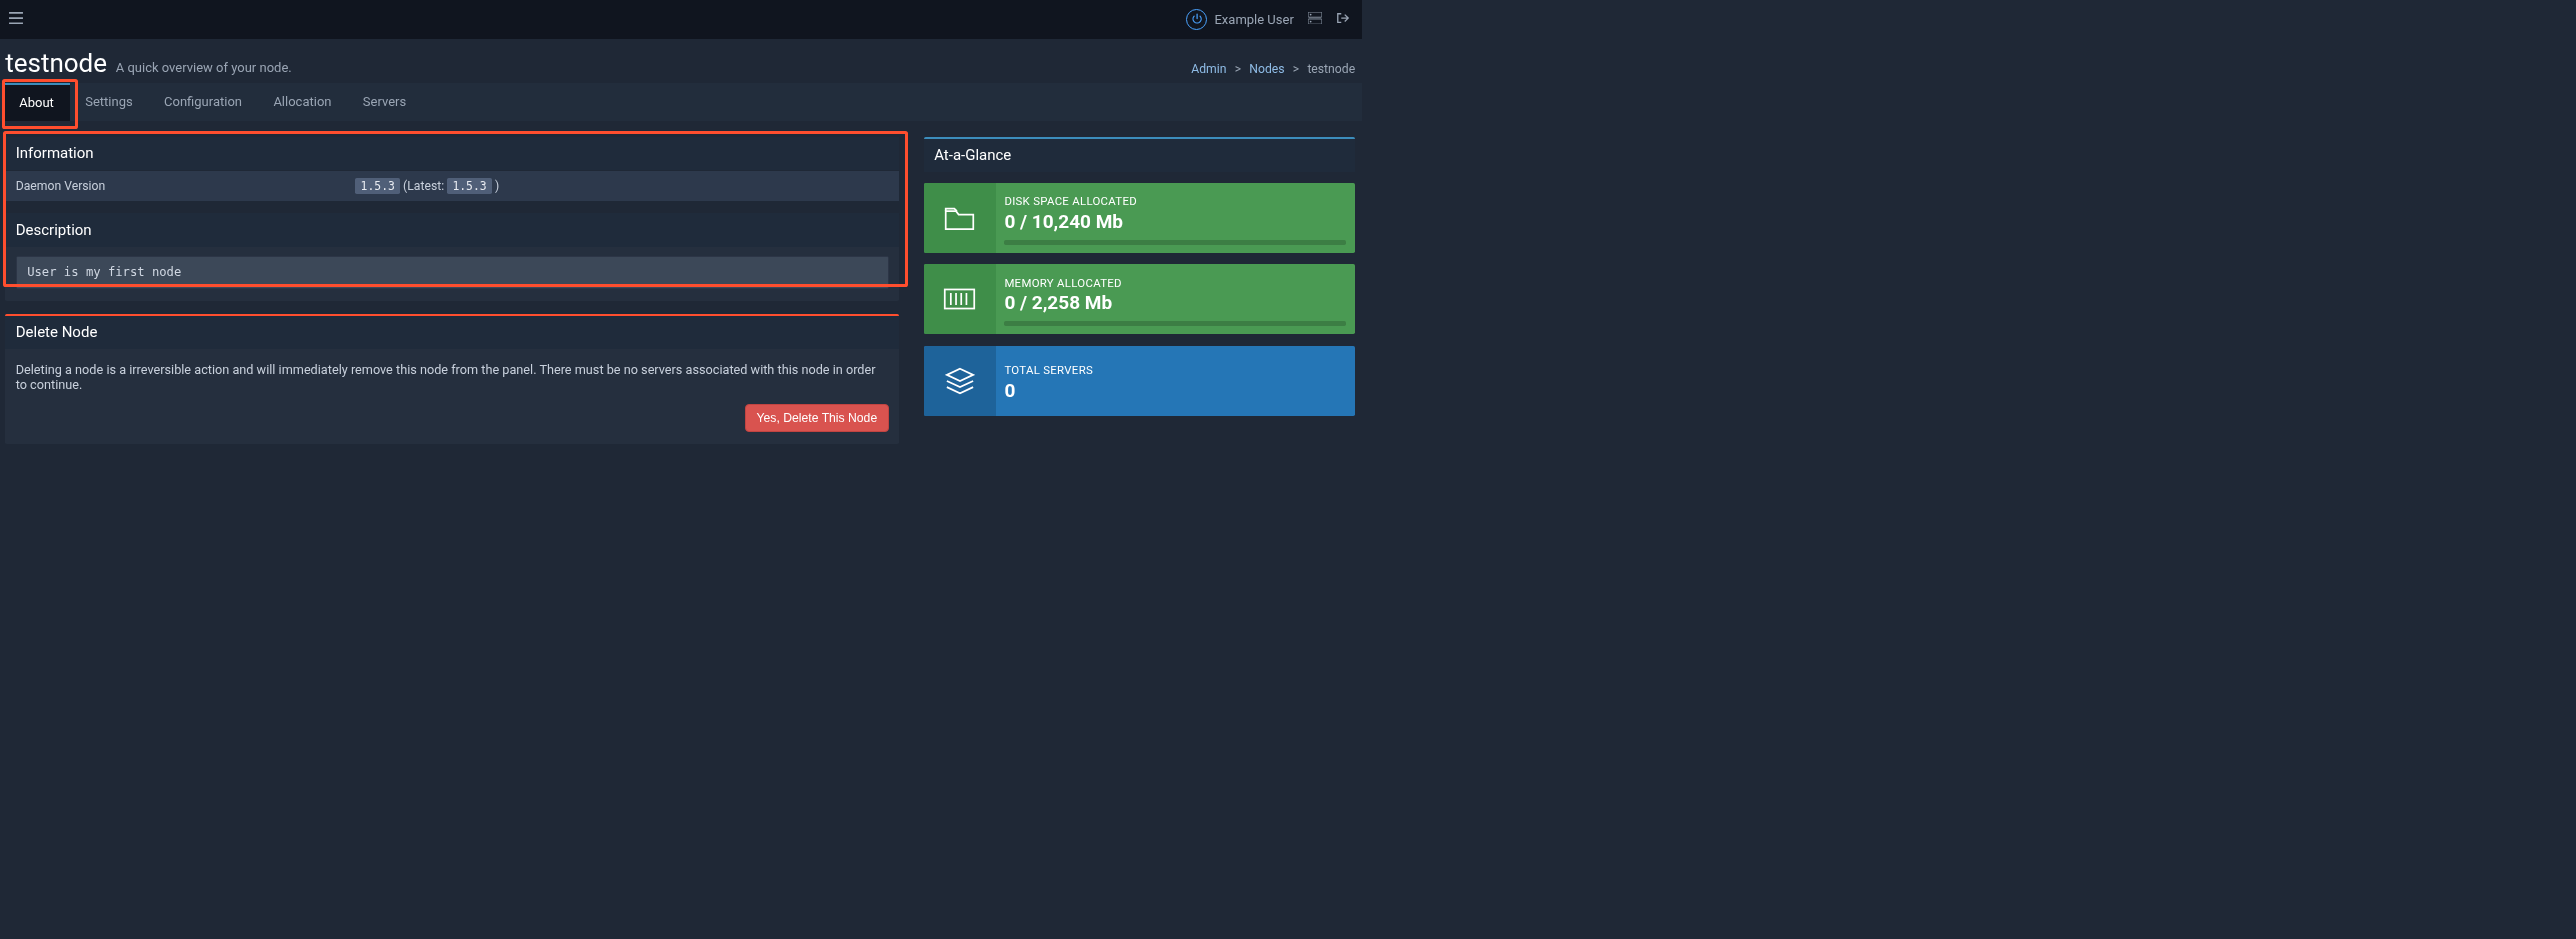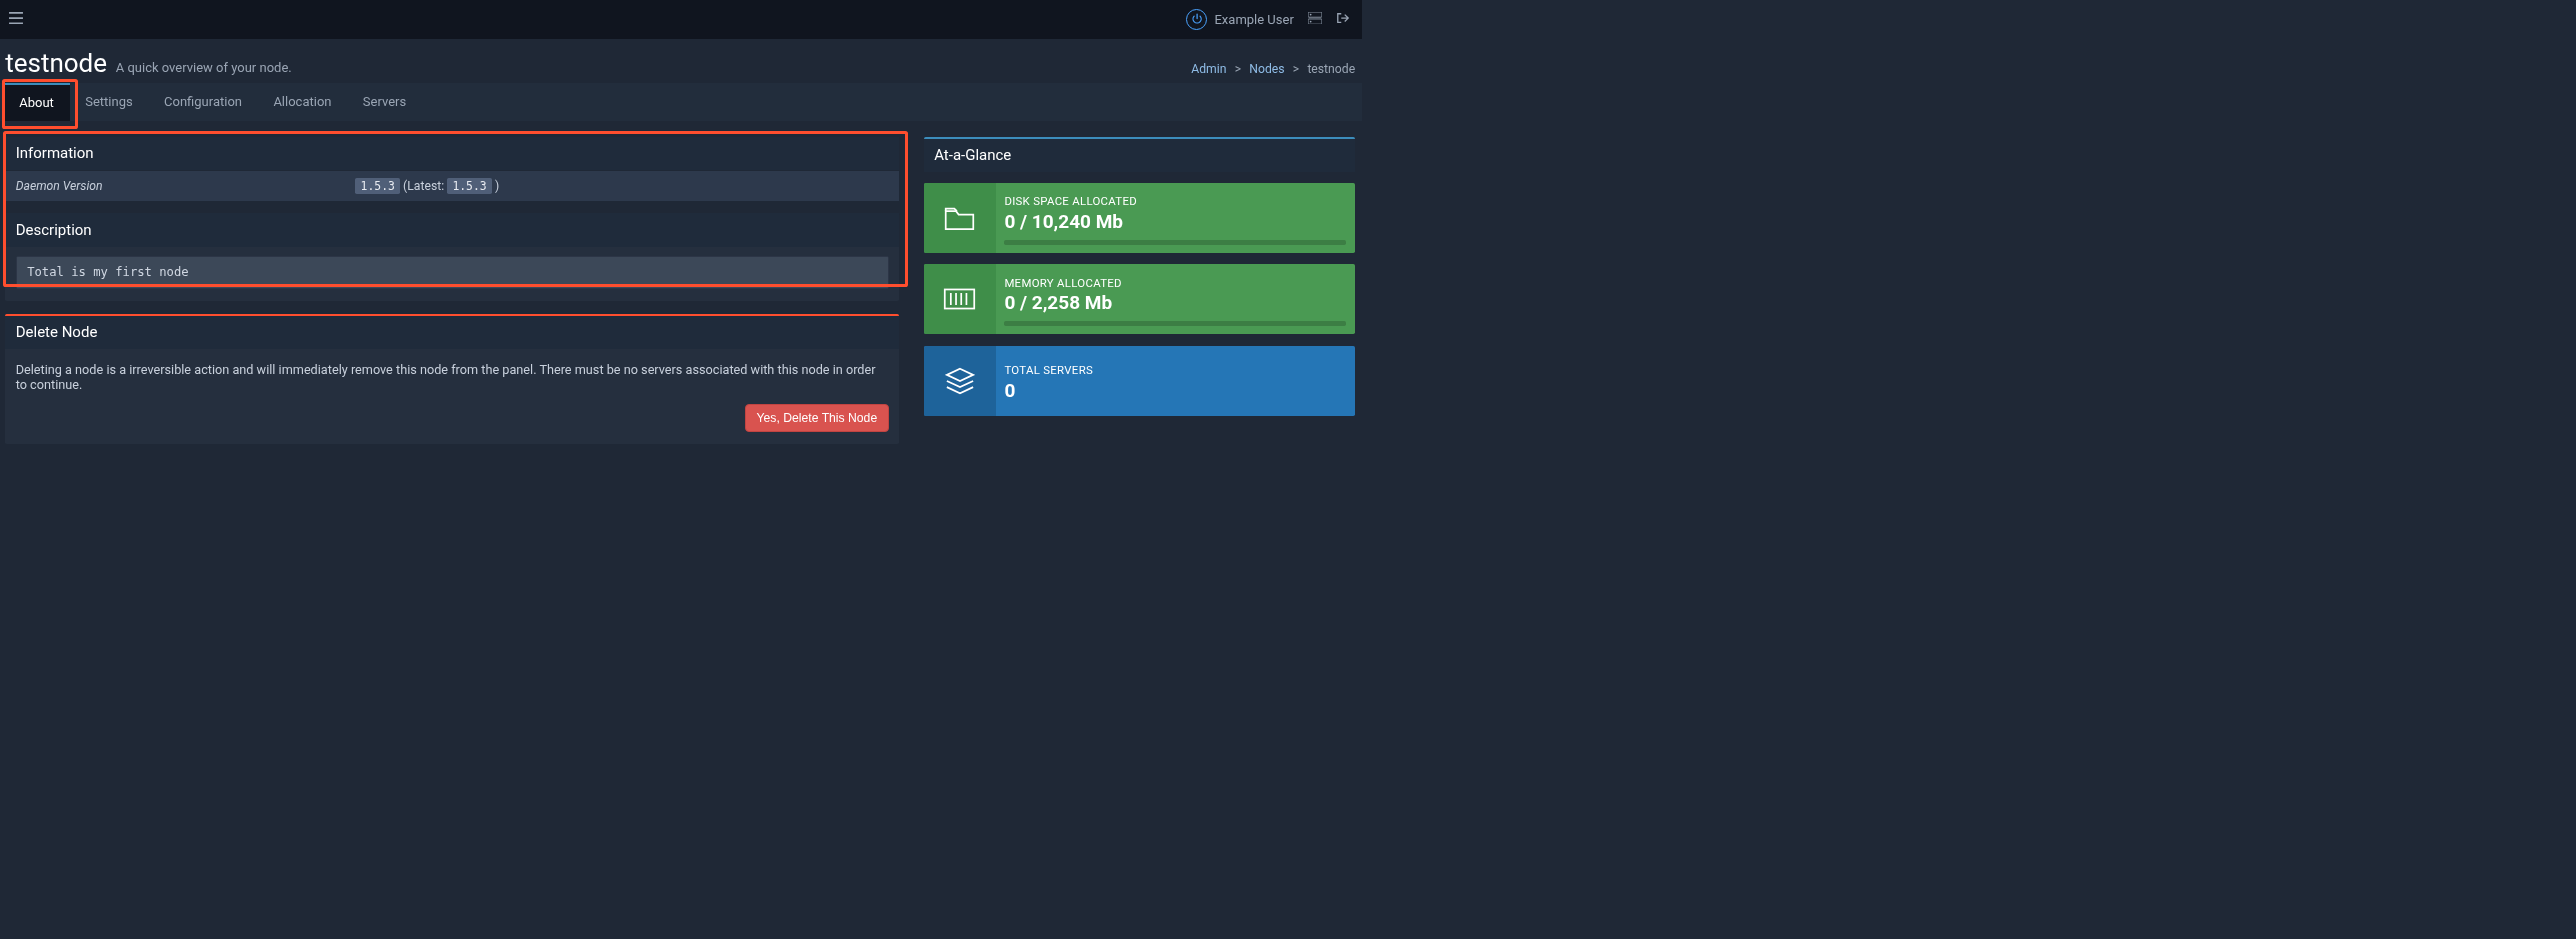"Daemon Version" table.info td.key { font-style: italic -> none }
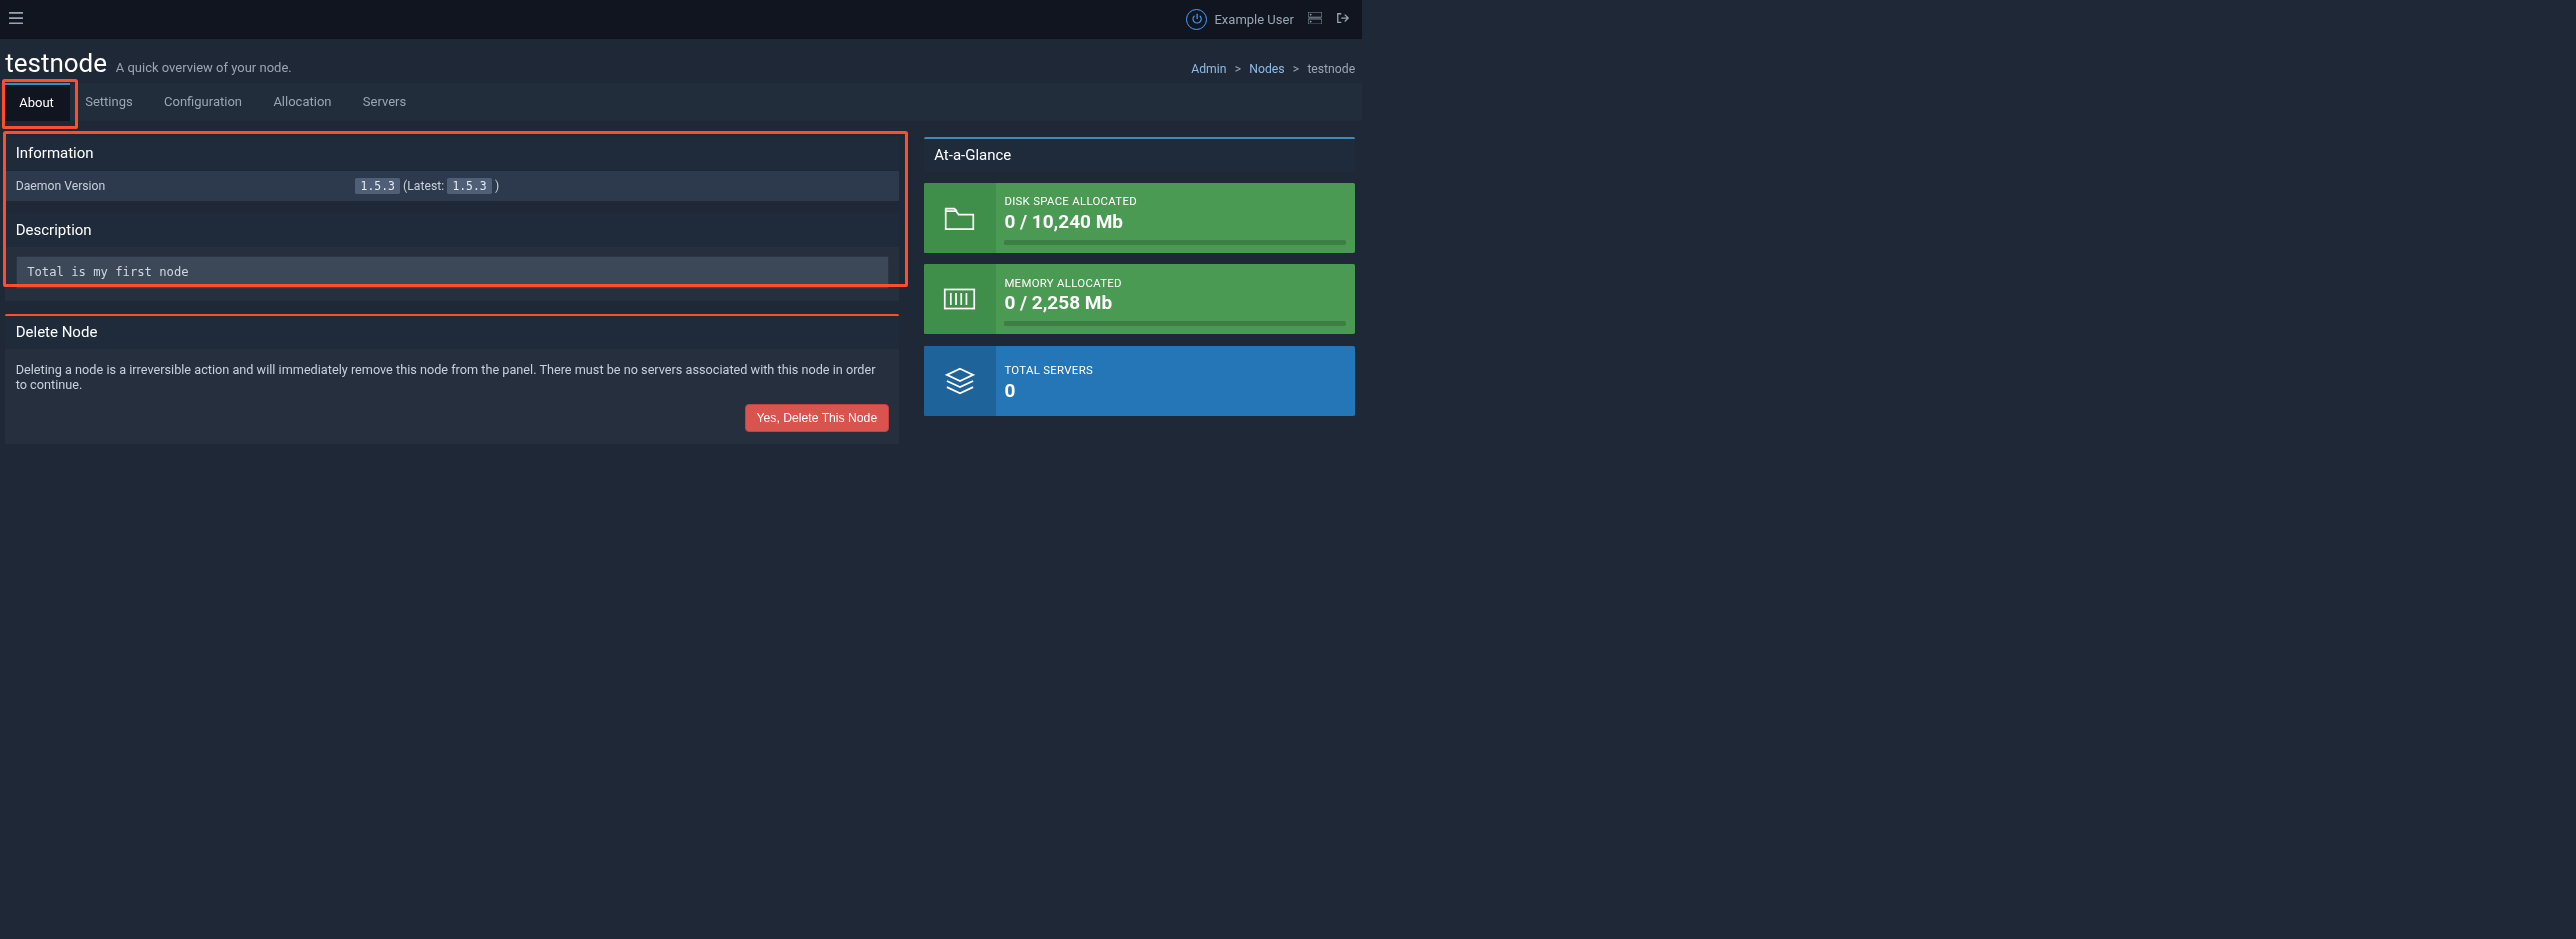"Total is my first node" div.desc-pre { text: Total -> User }
